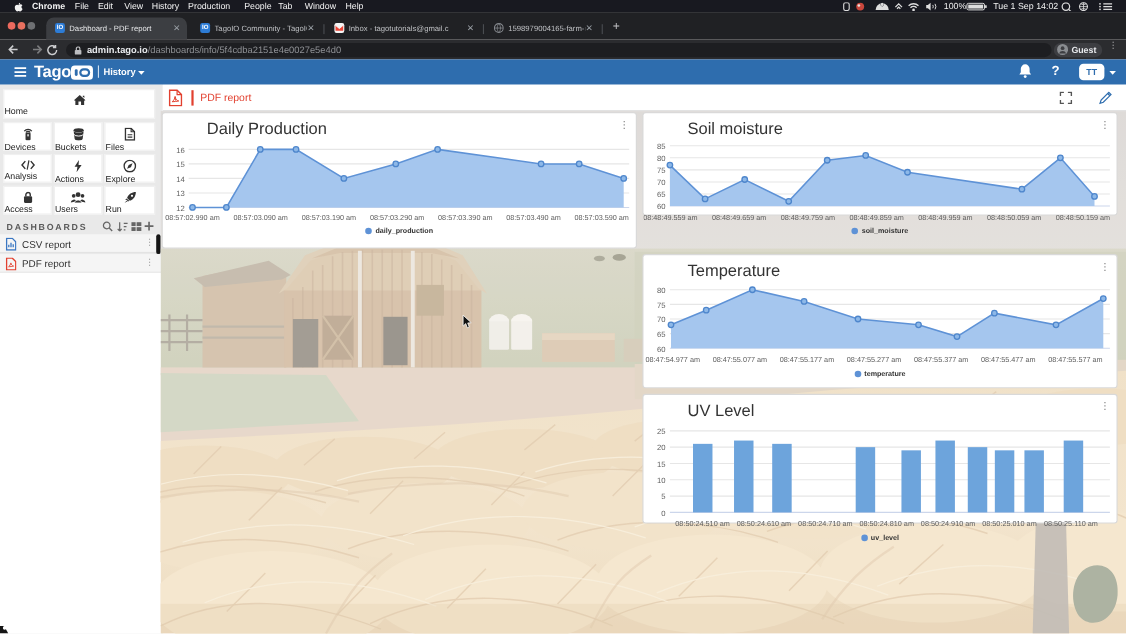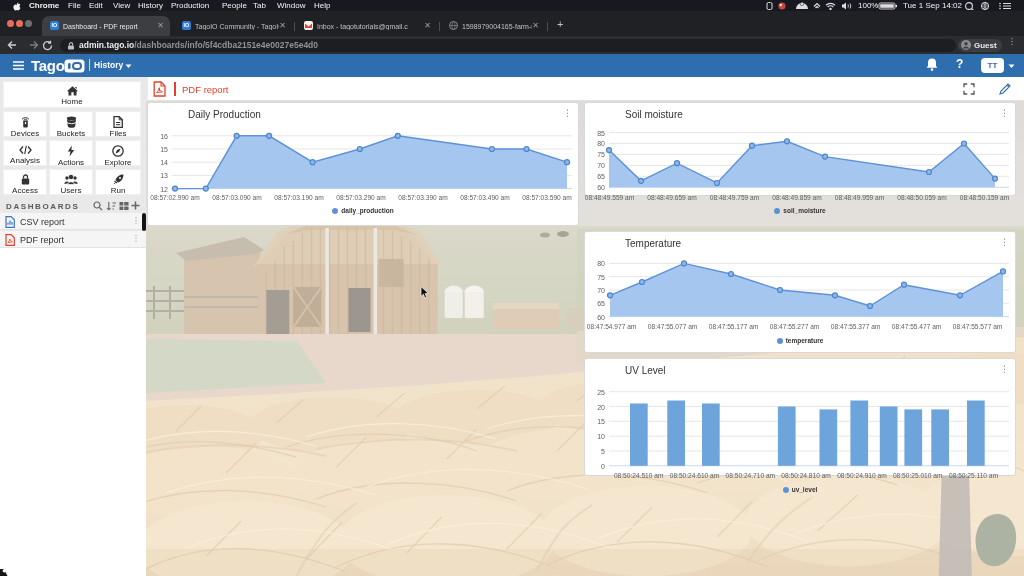"/dashboards/info/5f4cdba2151e4e0027e5e4d" span { font-weight: bold -> normal }
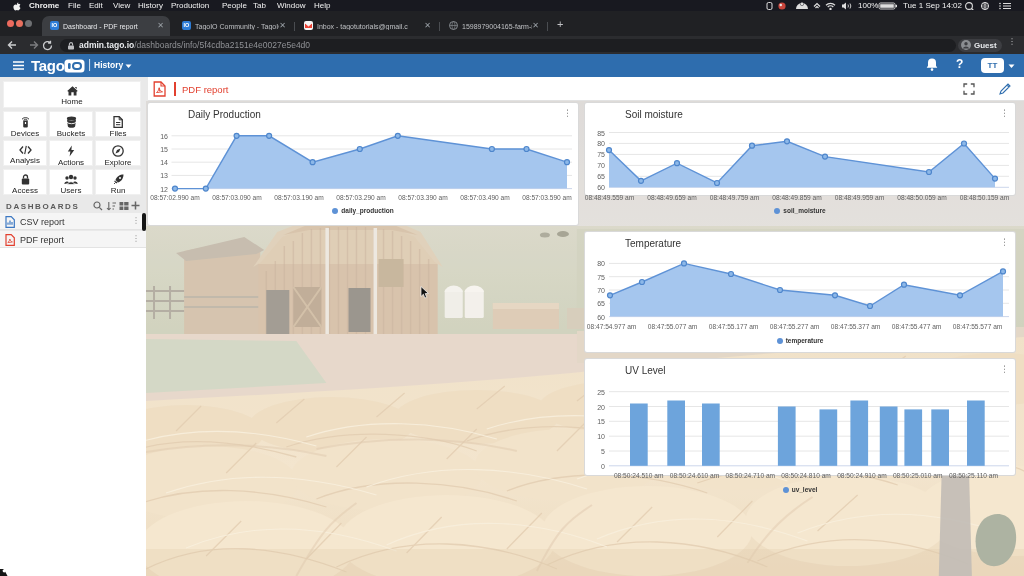"Home" .scard { text-align: center -> left }
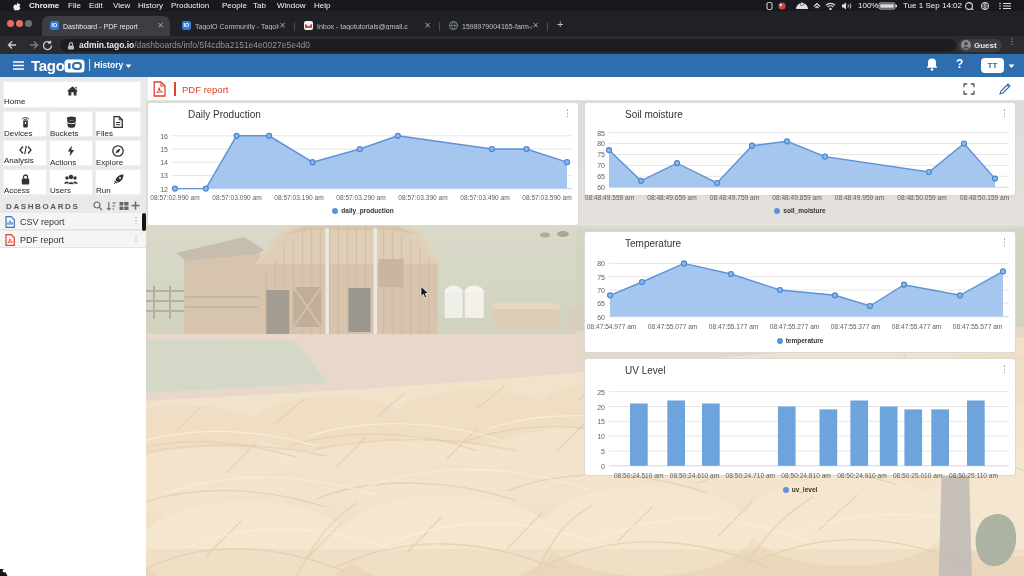"Daily Production" .card .ct { font-size: 10px -> 15px }
